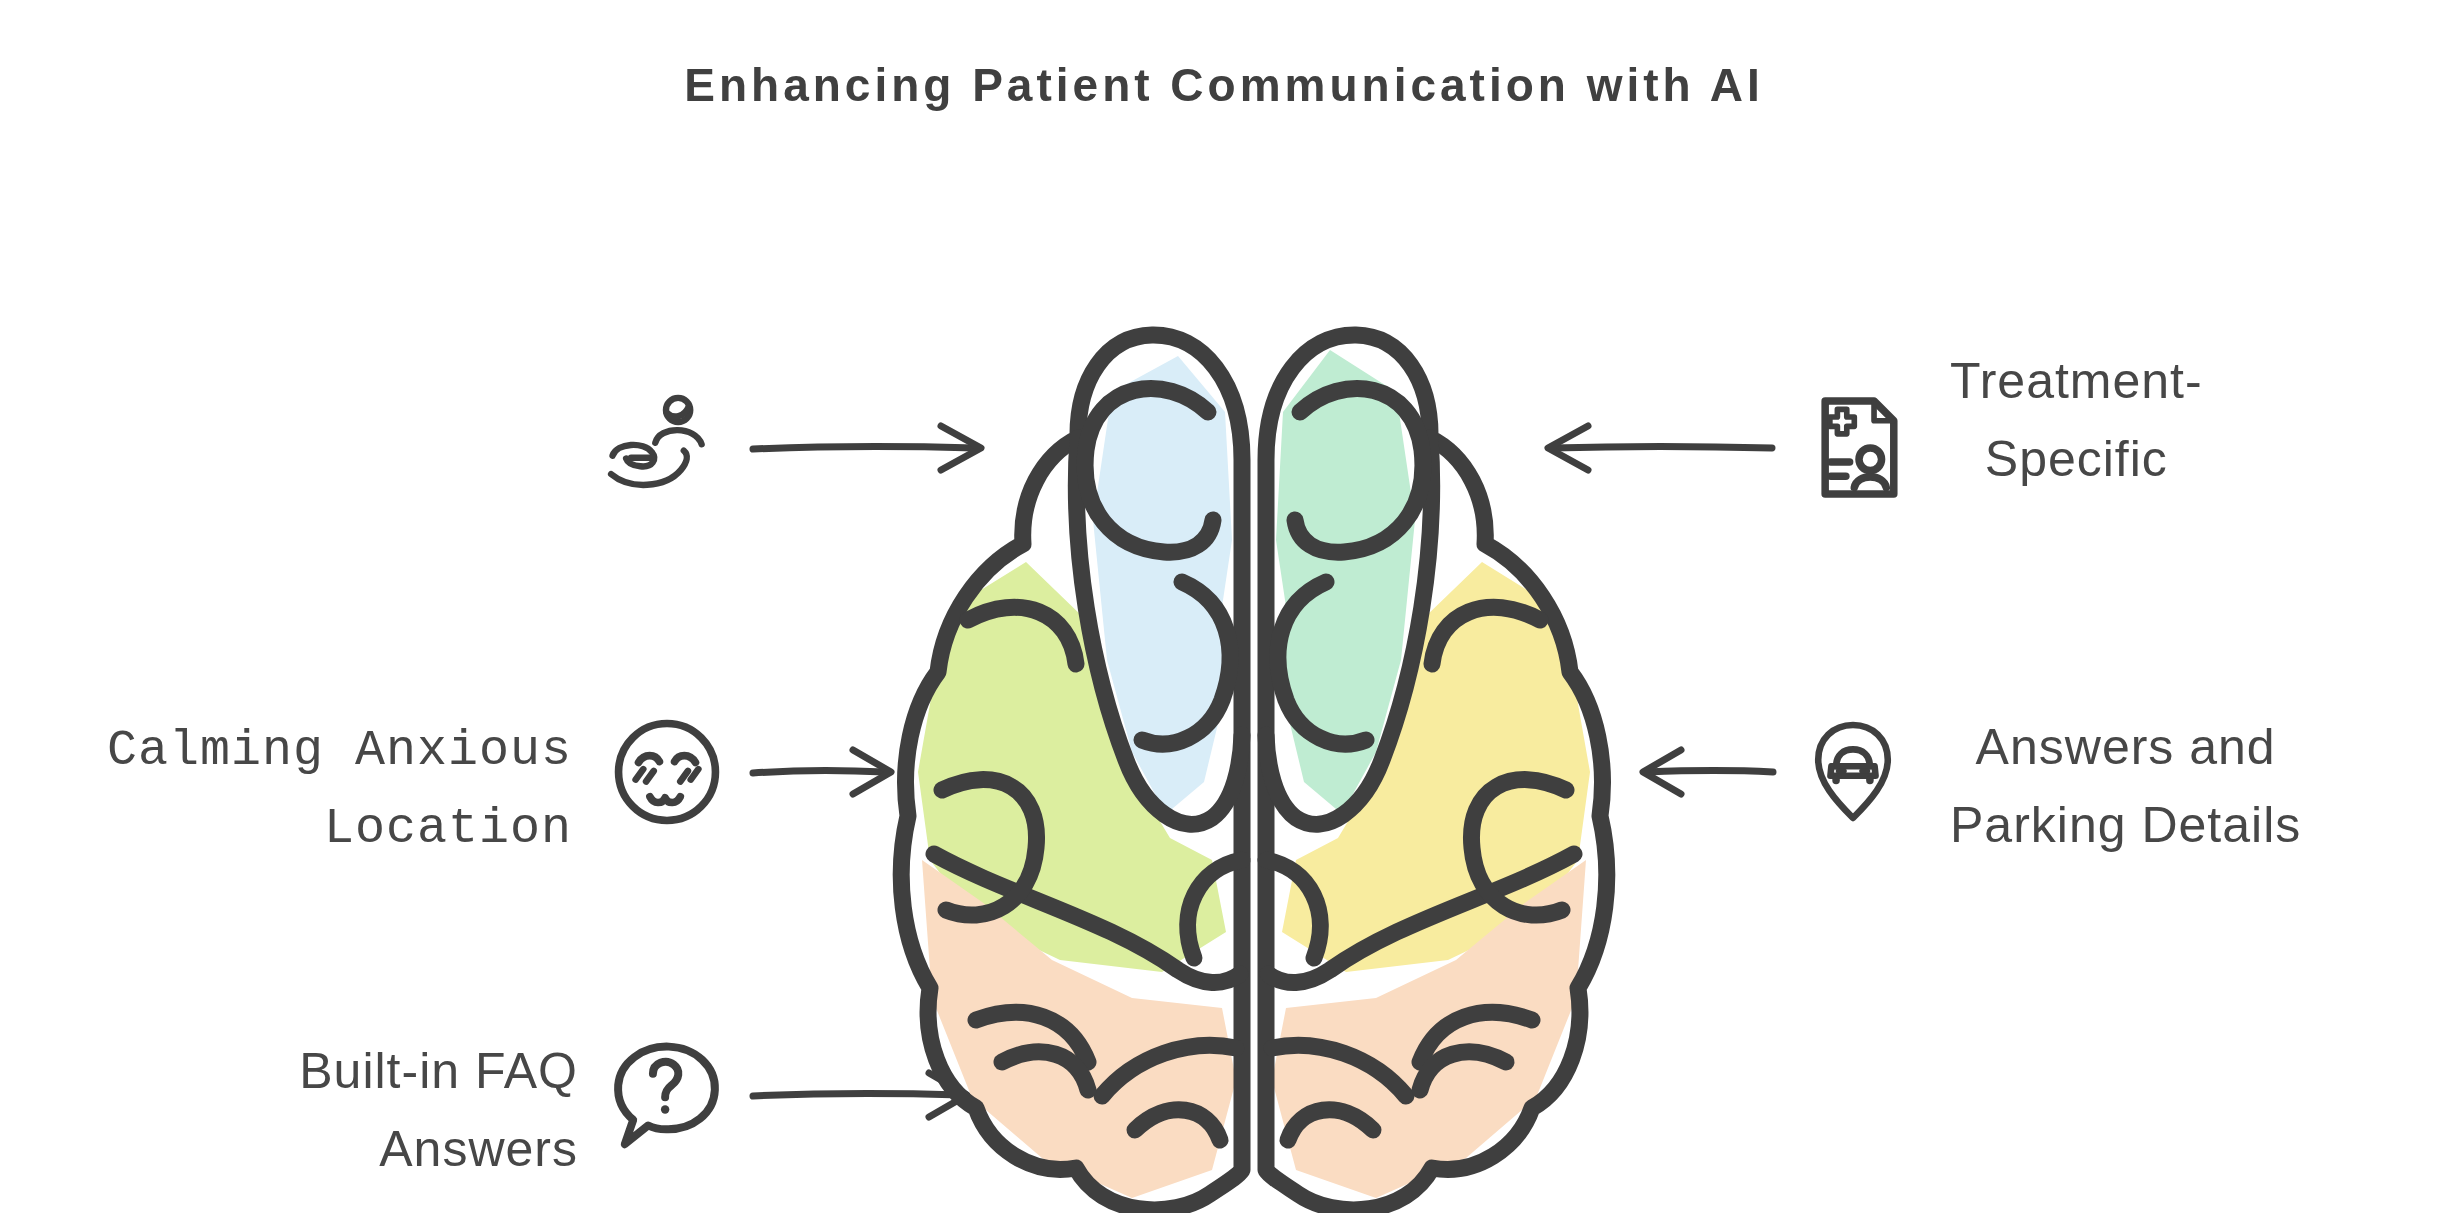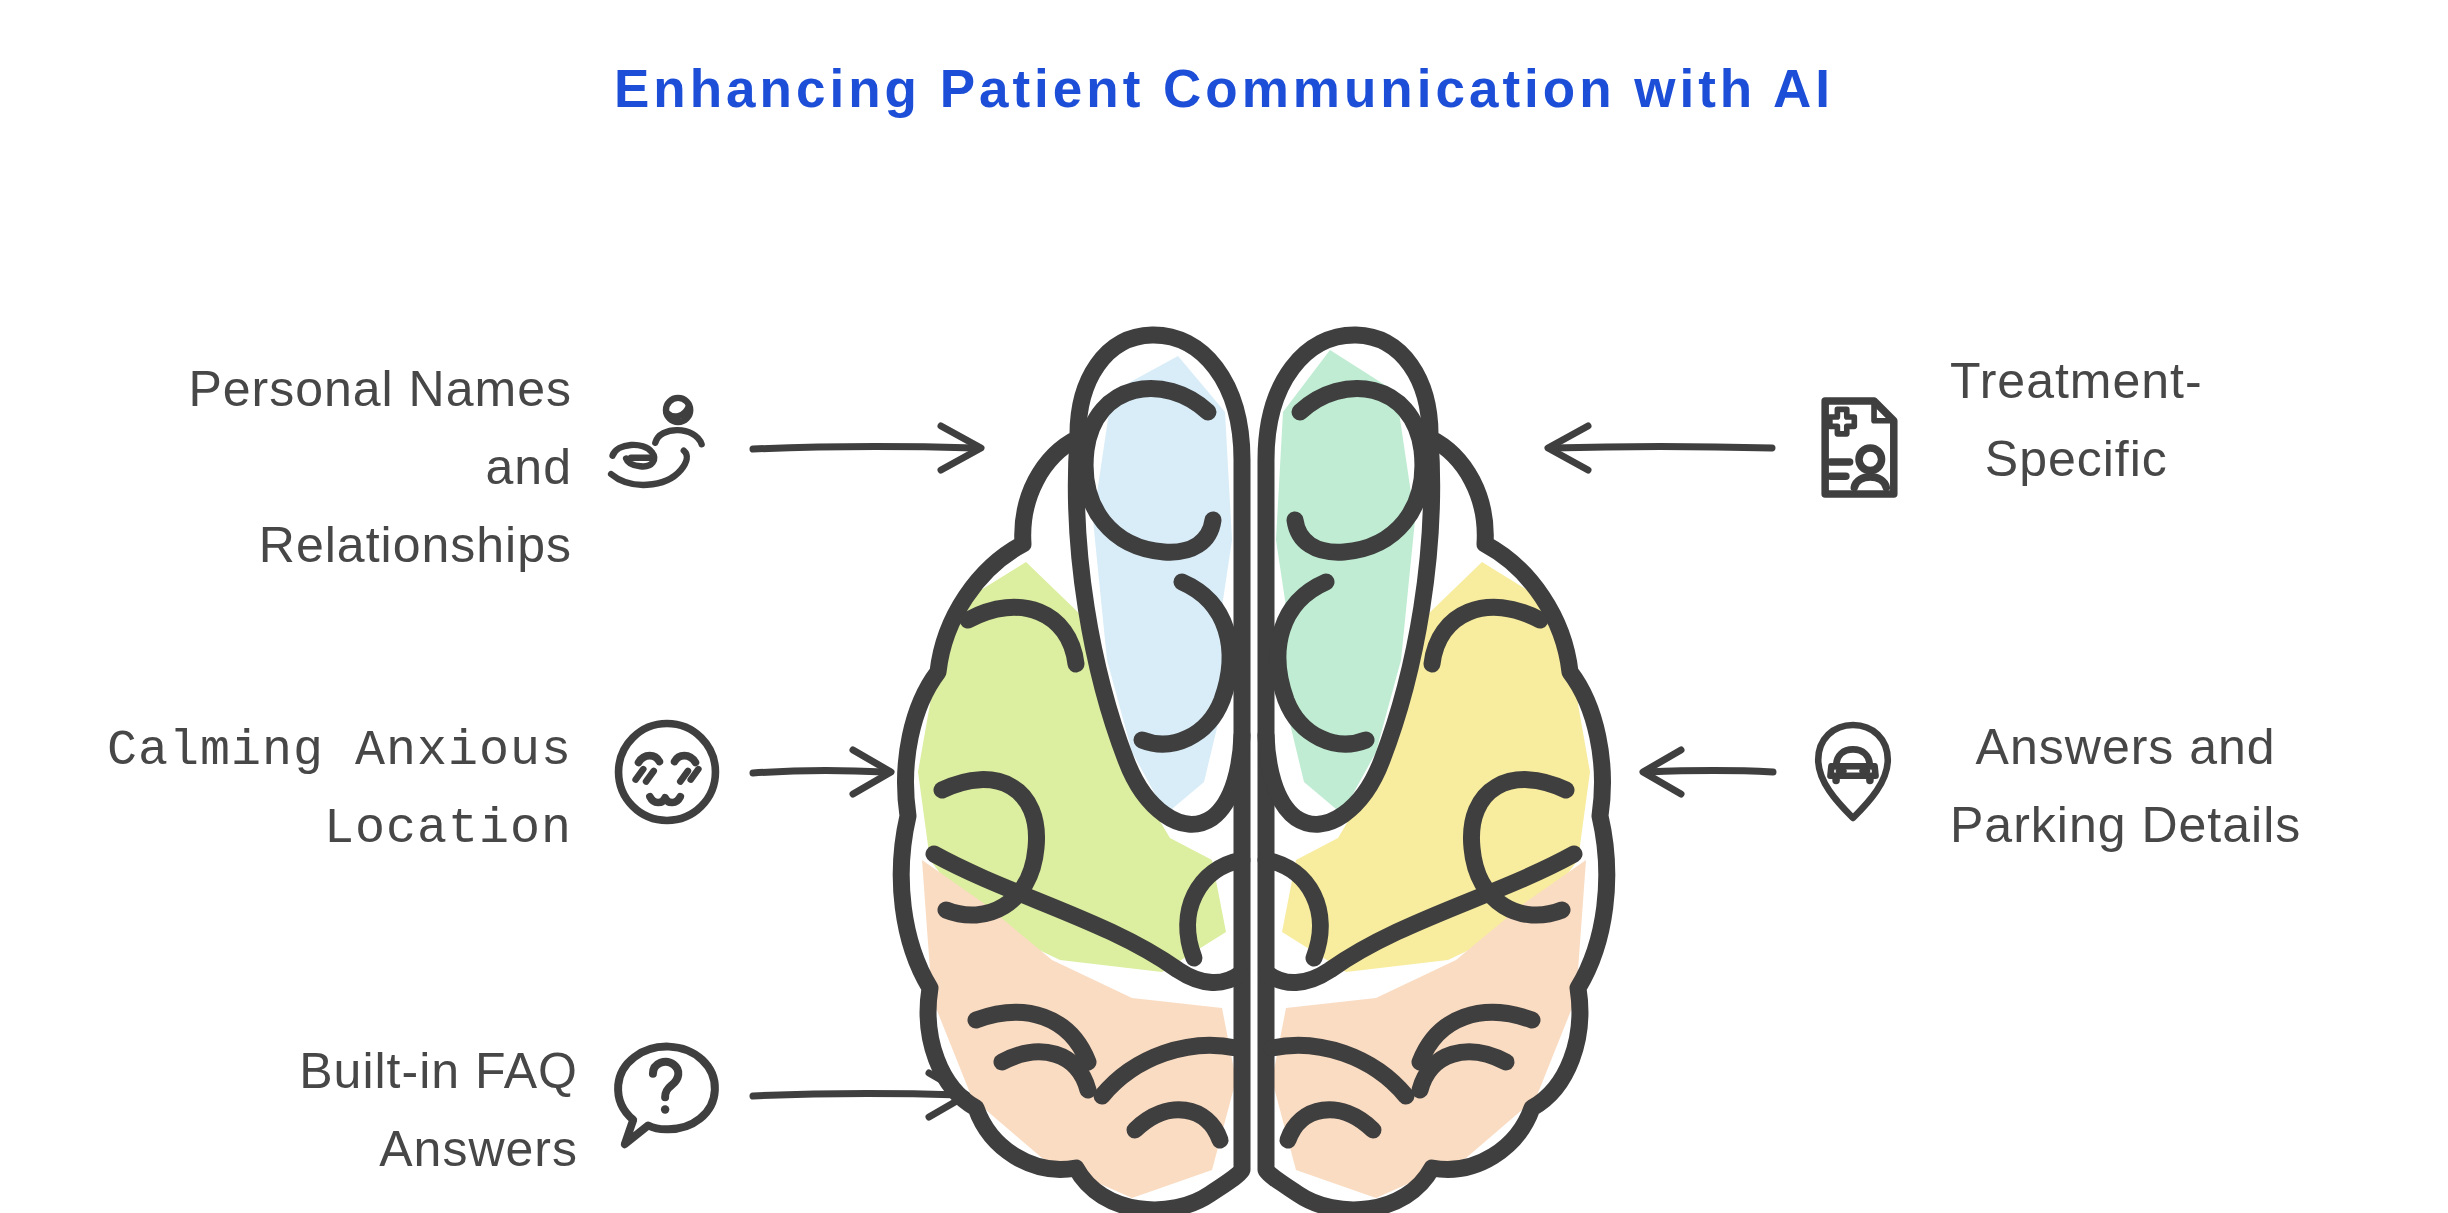"Enhancing Patient Communication with AI" .title { color: #1d4ed8 -> #404040; font-size: 53px -> 46px }
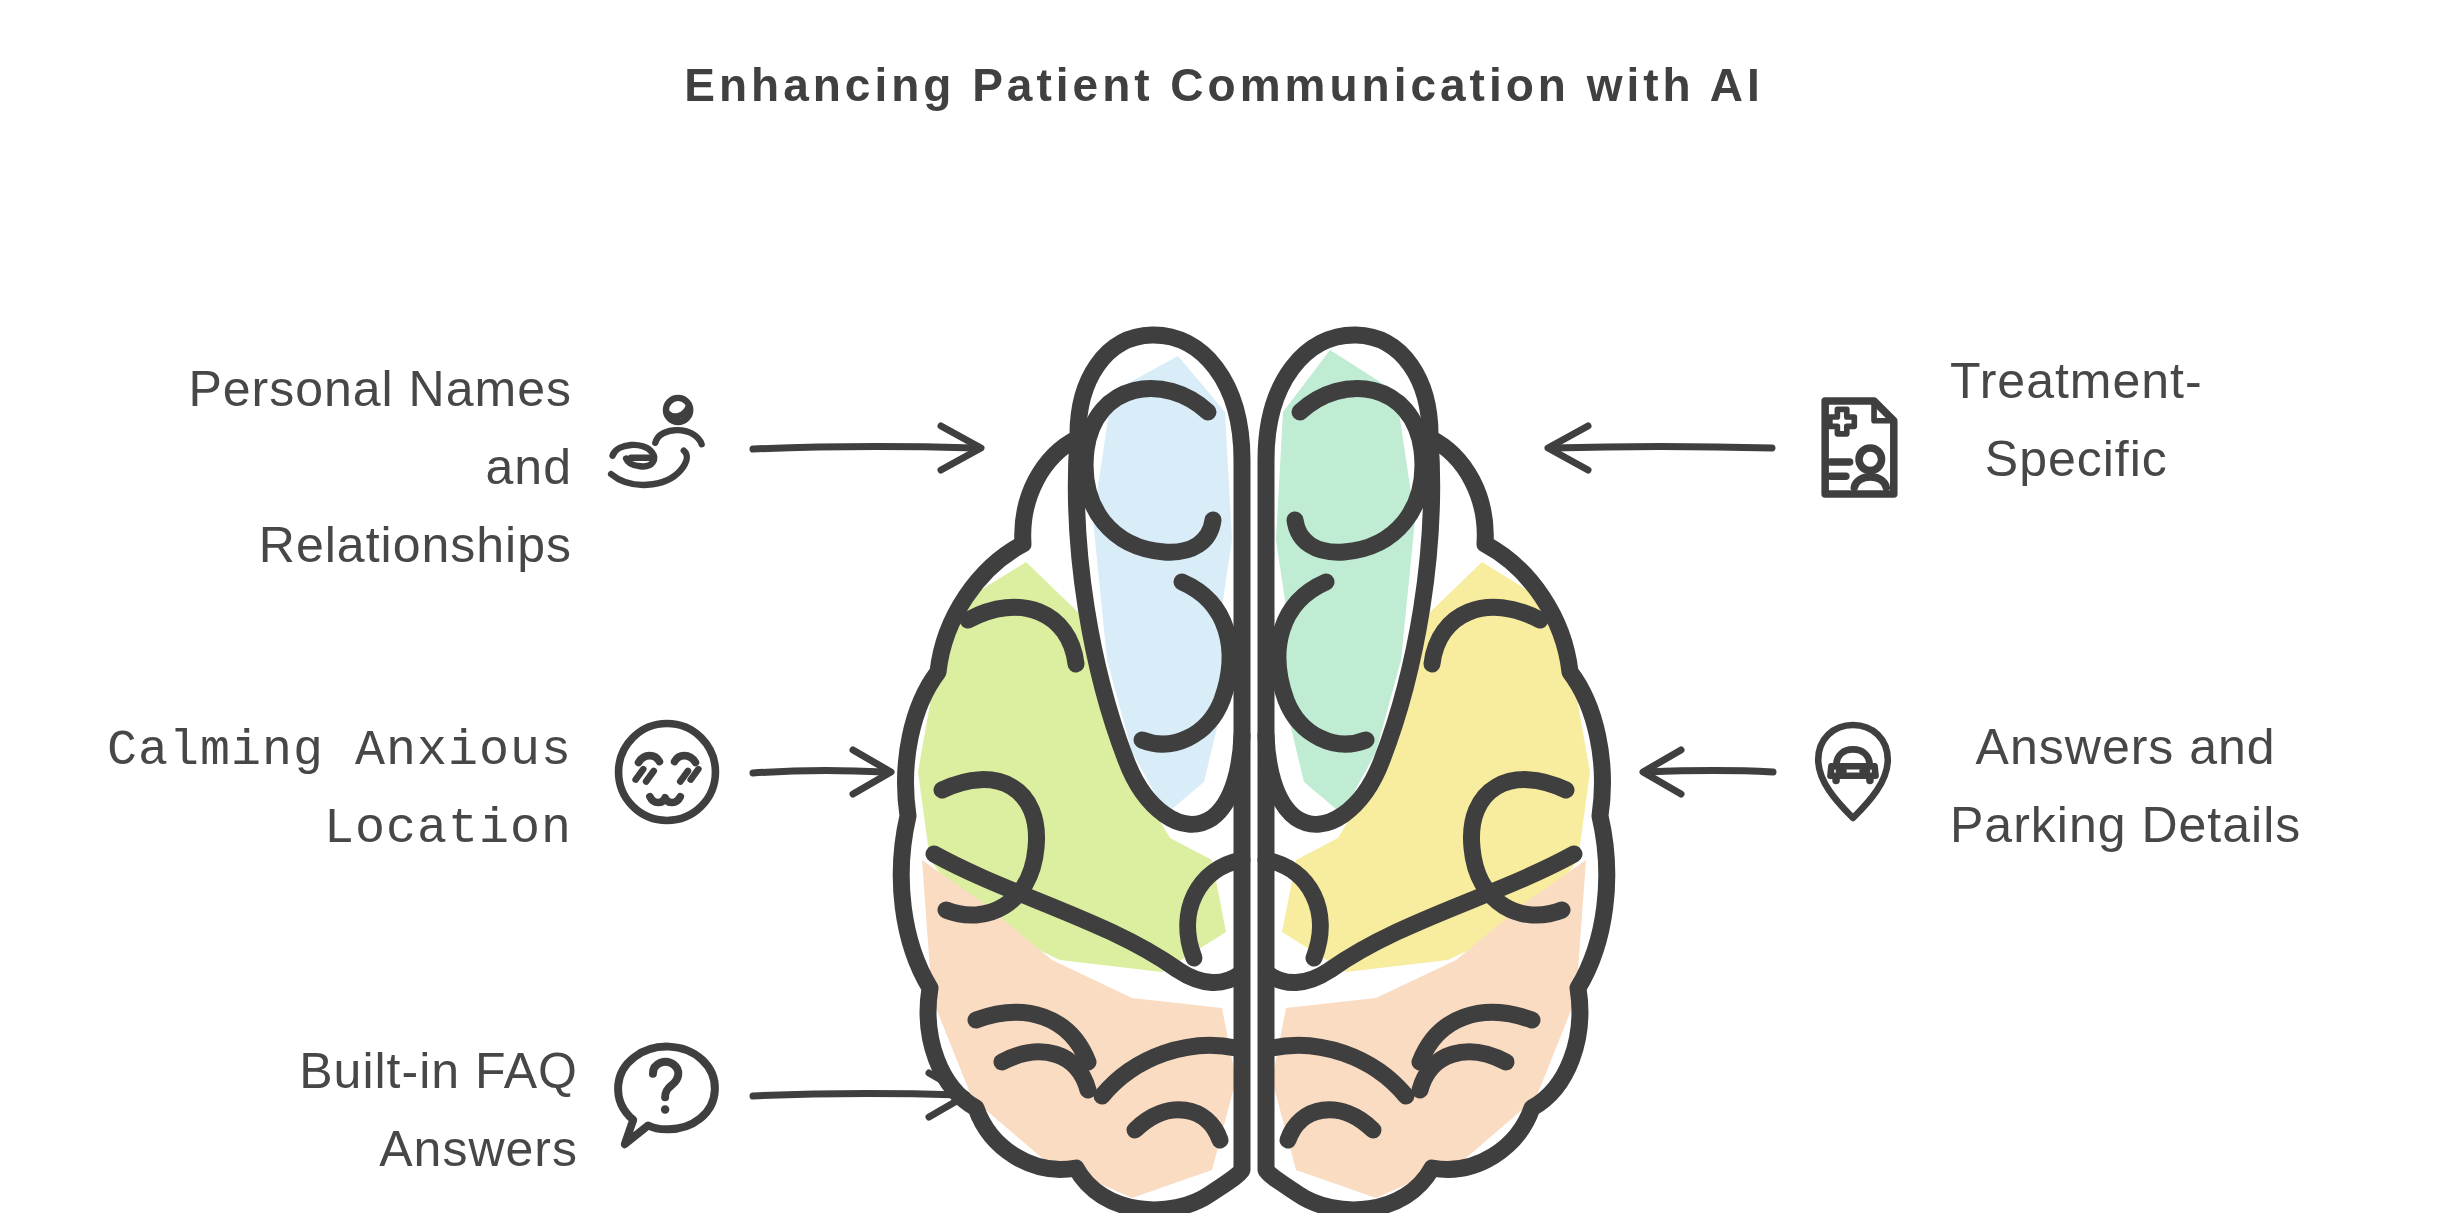"Personal Names" div.label { html: <div> <div>Personal Names</div> <div>and</div> <div>Relationships</div> </div> -> none }
